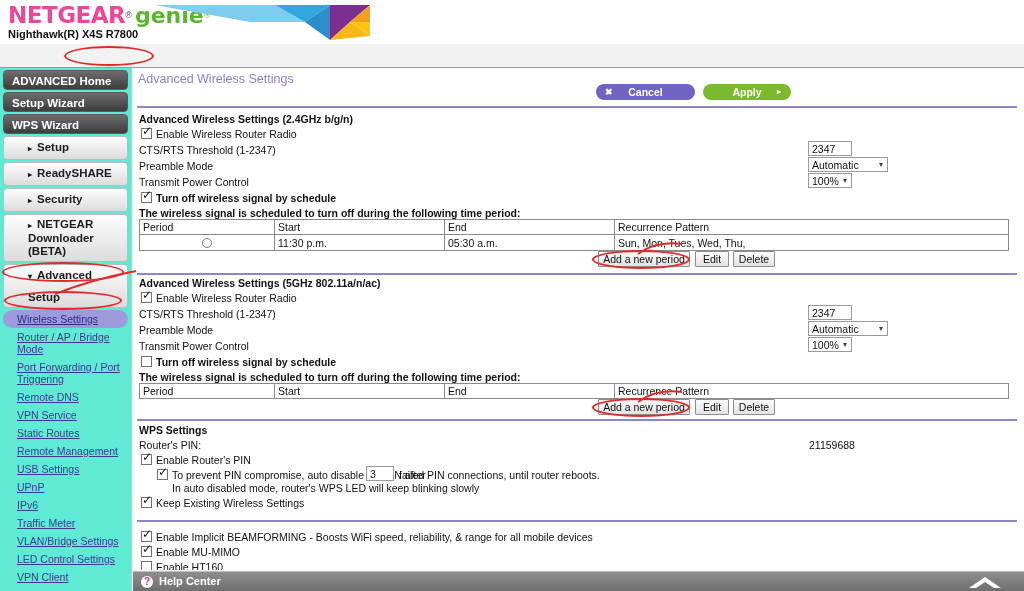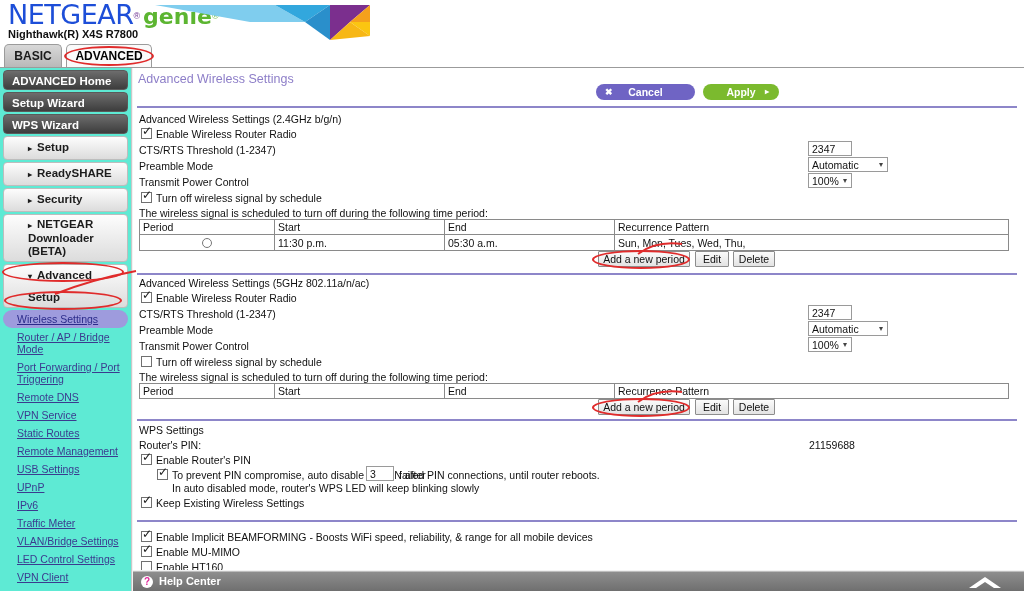"NETGEAR" .logo-netgear { color: #1d4ed8 -> #ec4899; font-size: 27px -> 23px; font-weight: normal -> bold }
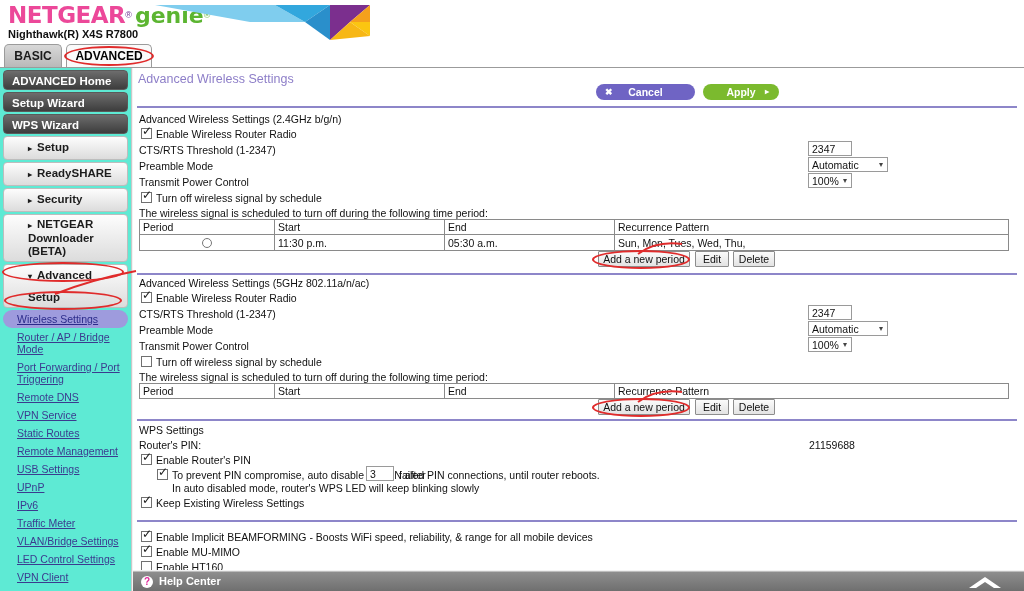"BASIC" div.tabs { html: <div> <div>BASIC</div> <div>ADVANCED</div> </div> -> none }
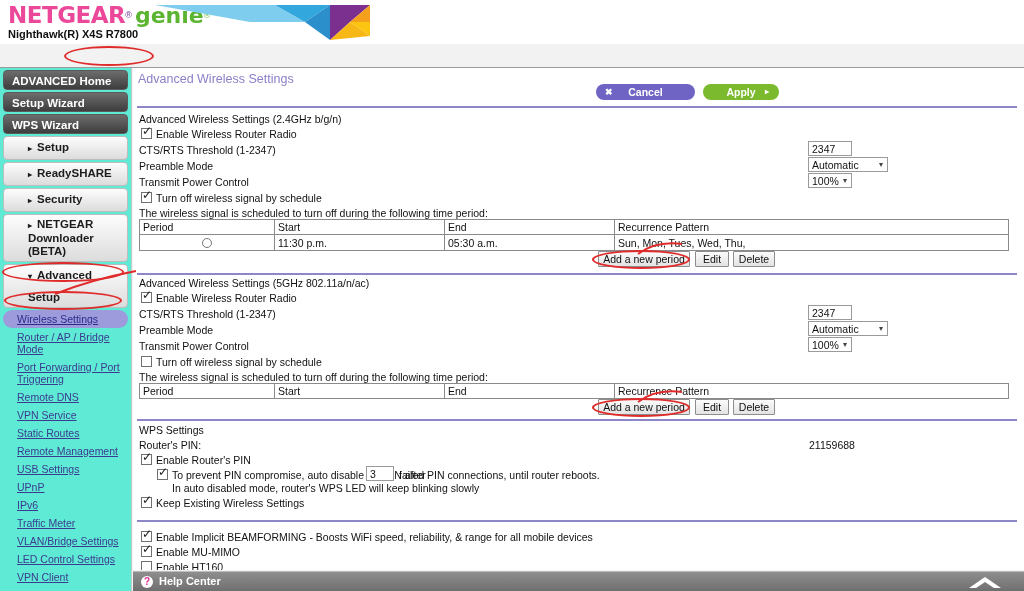"Apply" .btn-apply { width: 76px -> 88px }
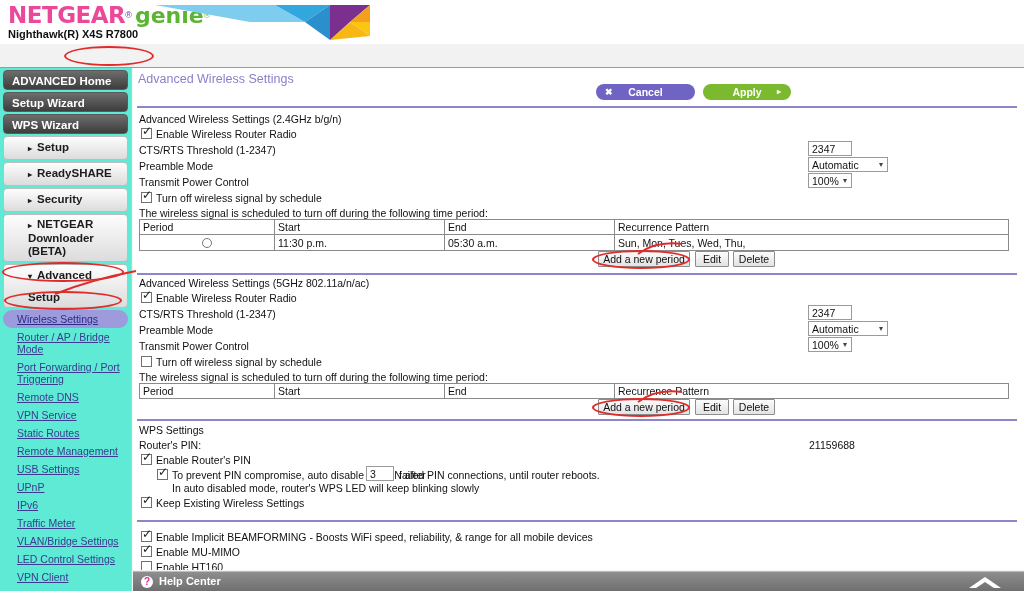"Advanced Wireless Settings (2.4GHz" .lbl.b { font-weight: normal -> bold }
